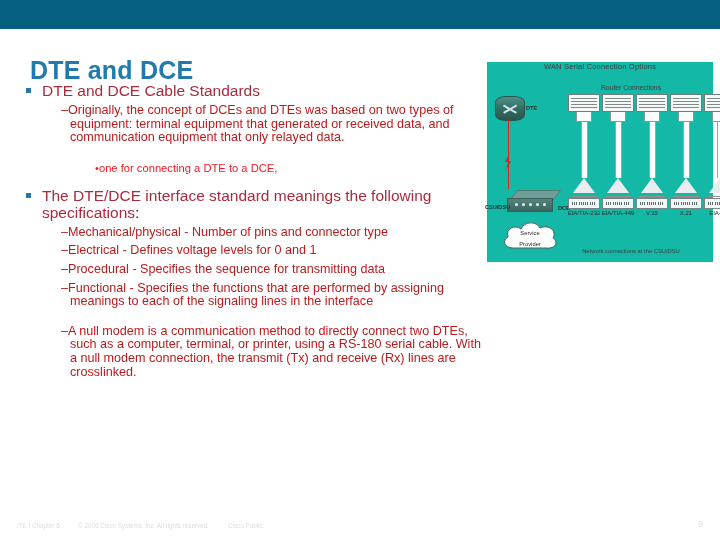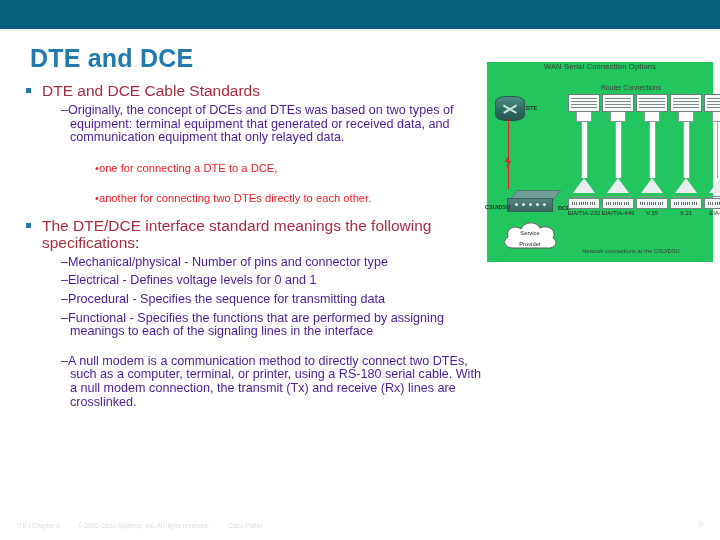"DTE and DCE" #slide-title { top: 44px -> 56px }
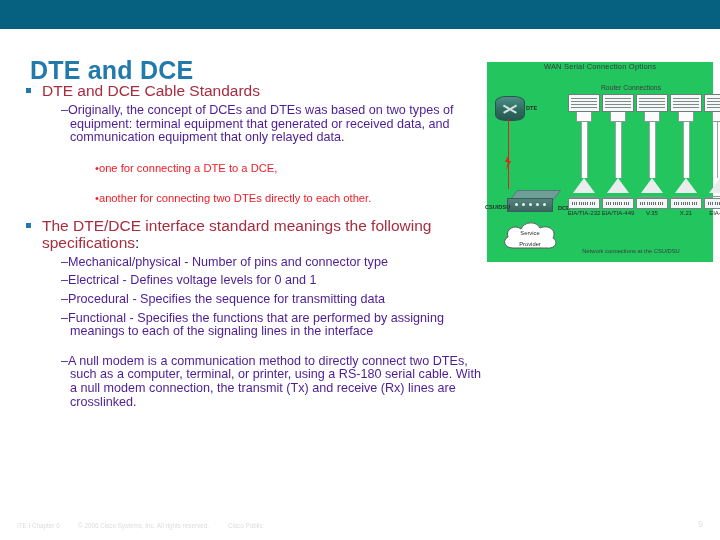"WAN Serial Connection Options" #figure { background: #22c55e -> #14b8a6 }
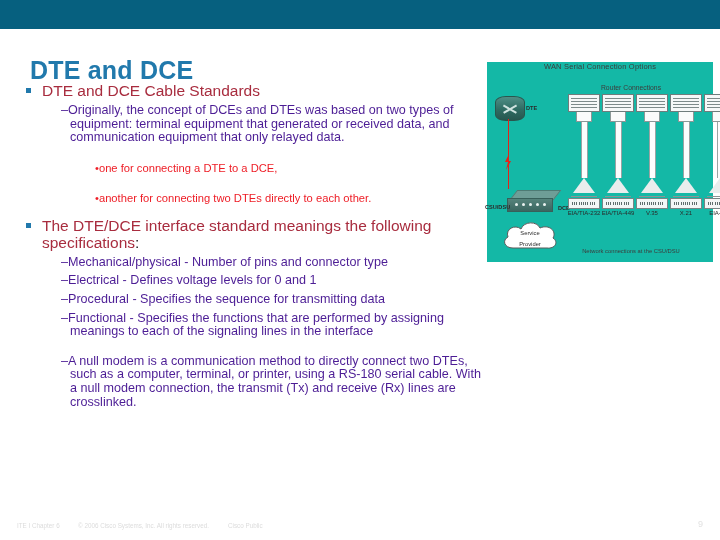"–Originally, the concept of DCEs" .lvl2 { color: #4c1d95 -> #b91c1c }
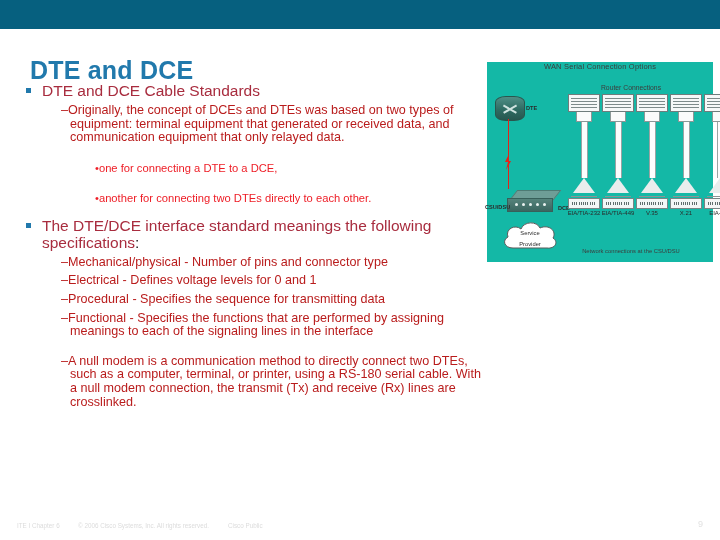"•another for connecting two DTEs" div.lvl3 { html: <div> <span>•another for connecting two DTEs directly to each other.</span> </div> -> none }
